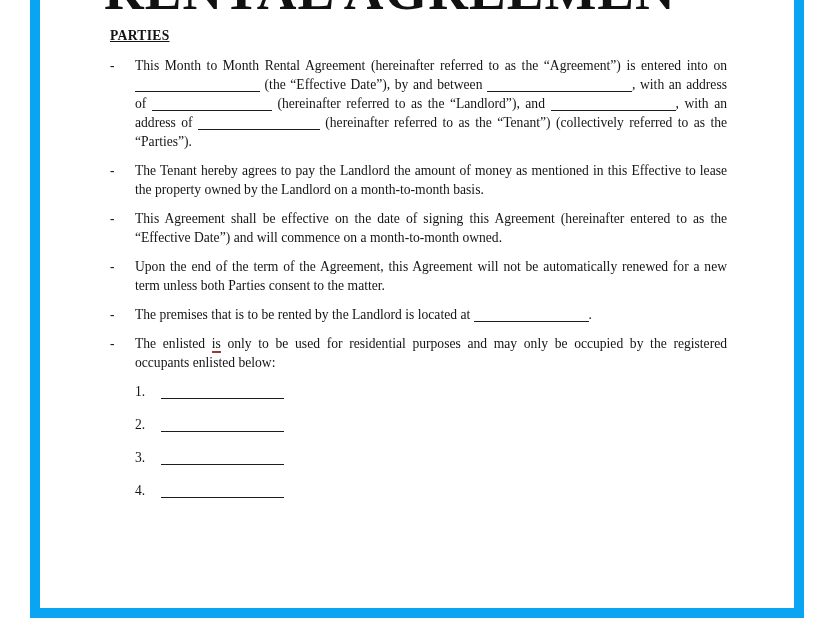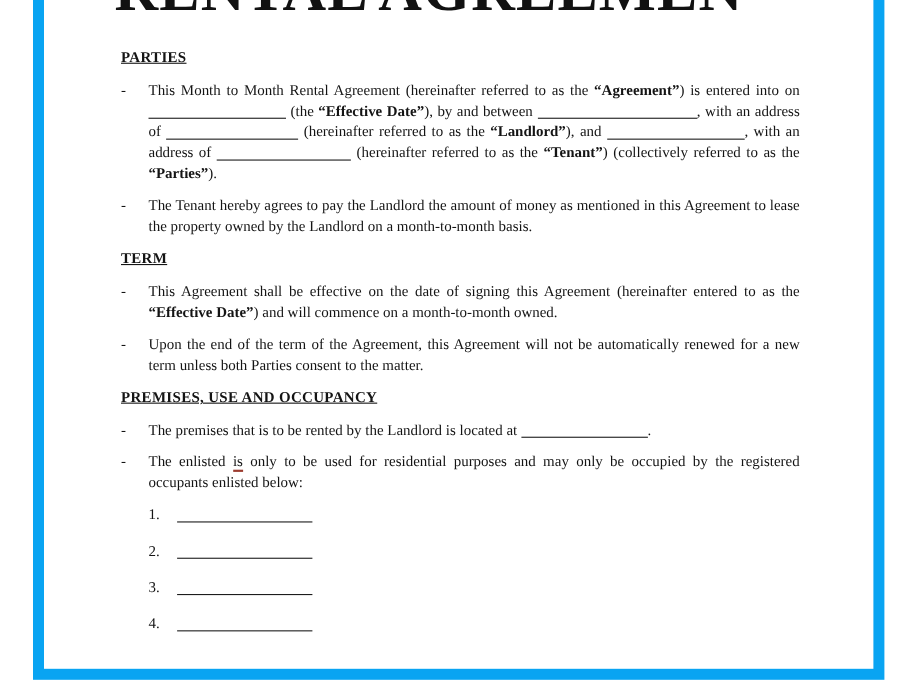"PARTIES" .sec:first-child .heading { margin-top: 16px -> 0 }
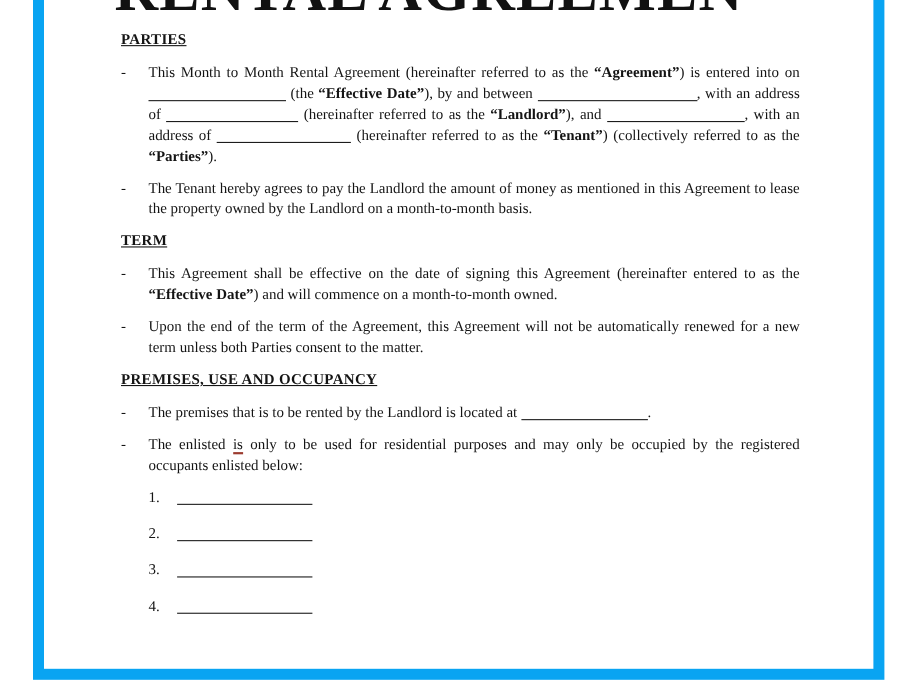"“Agreement”" .b { font-weight: 700 -> 400 }
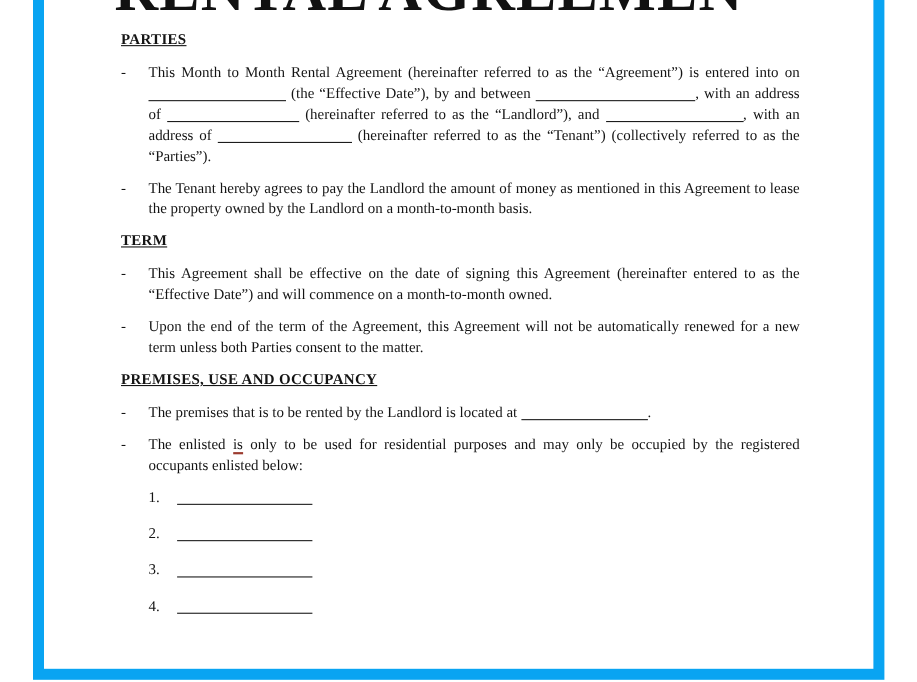"The Tenant hereby agrees to" span { text: Agreement -> Effective }
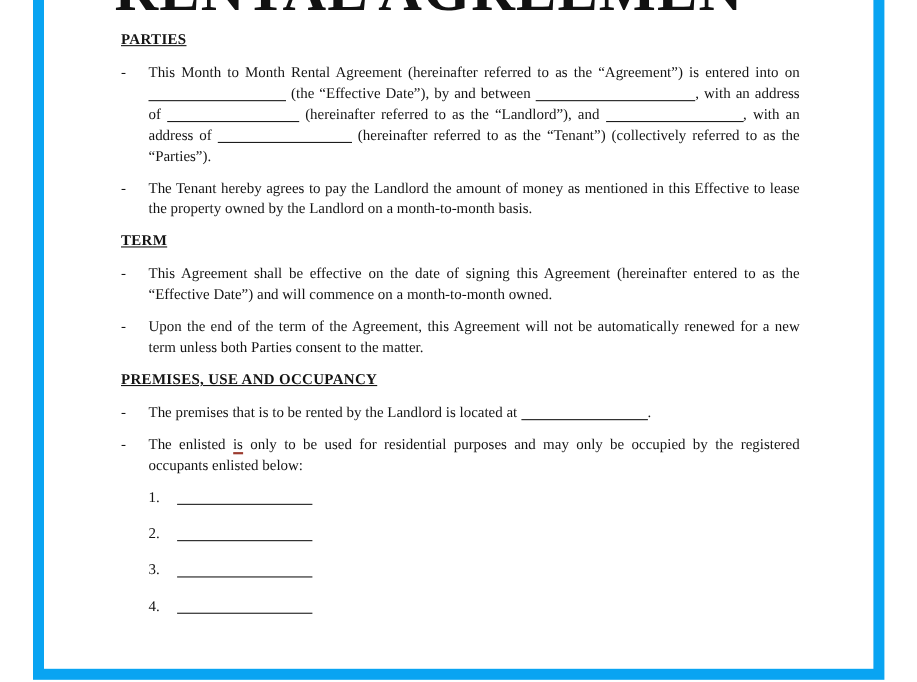"TERM" div.heading { html: <div>TERM</div> -> none }
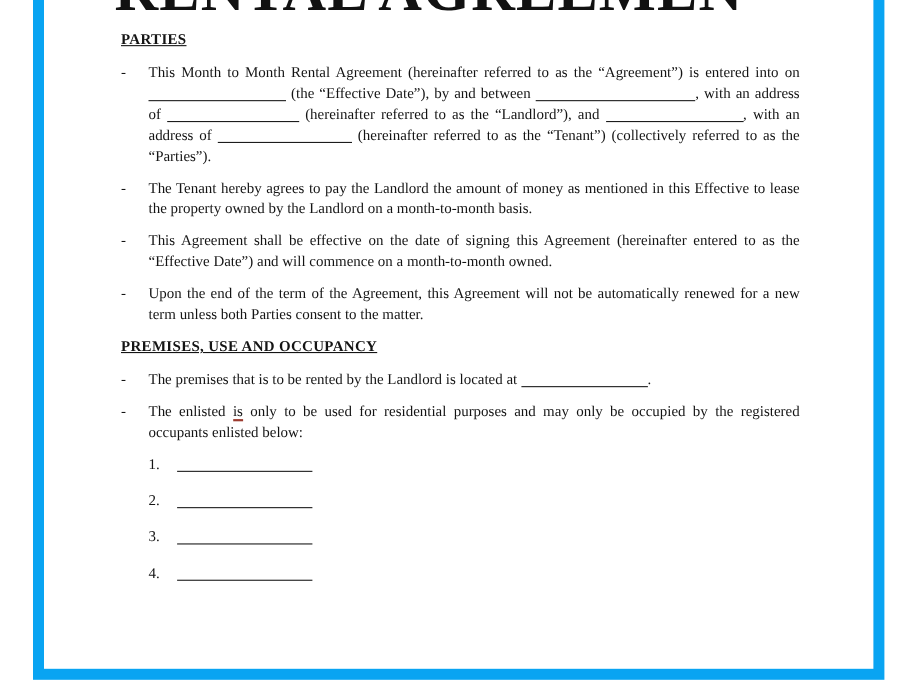"PREMISES, USE AND OCCUPANCY" div.heading { html: <div>PREMISES, USE AND OCCUPANCY</div> -> none }
